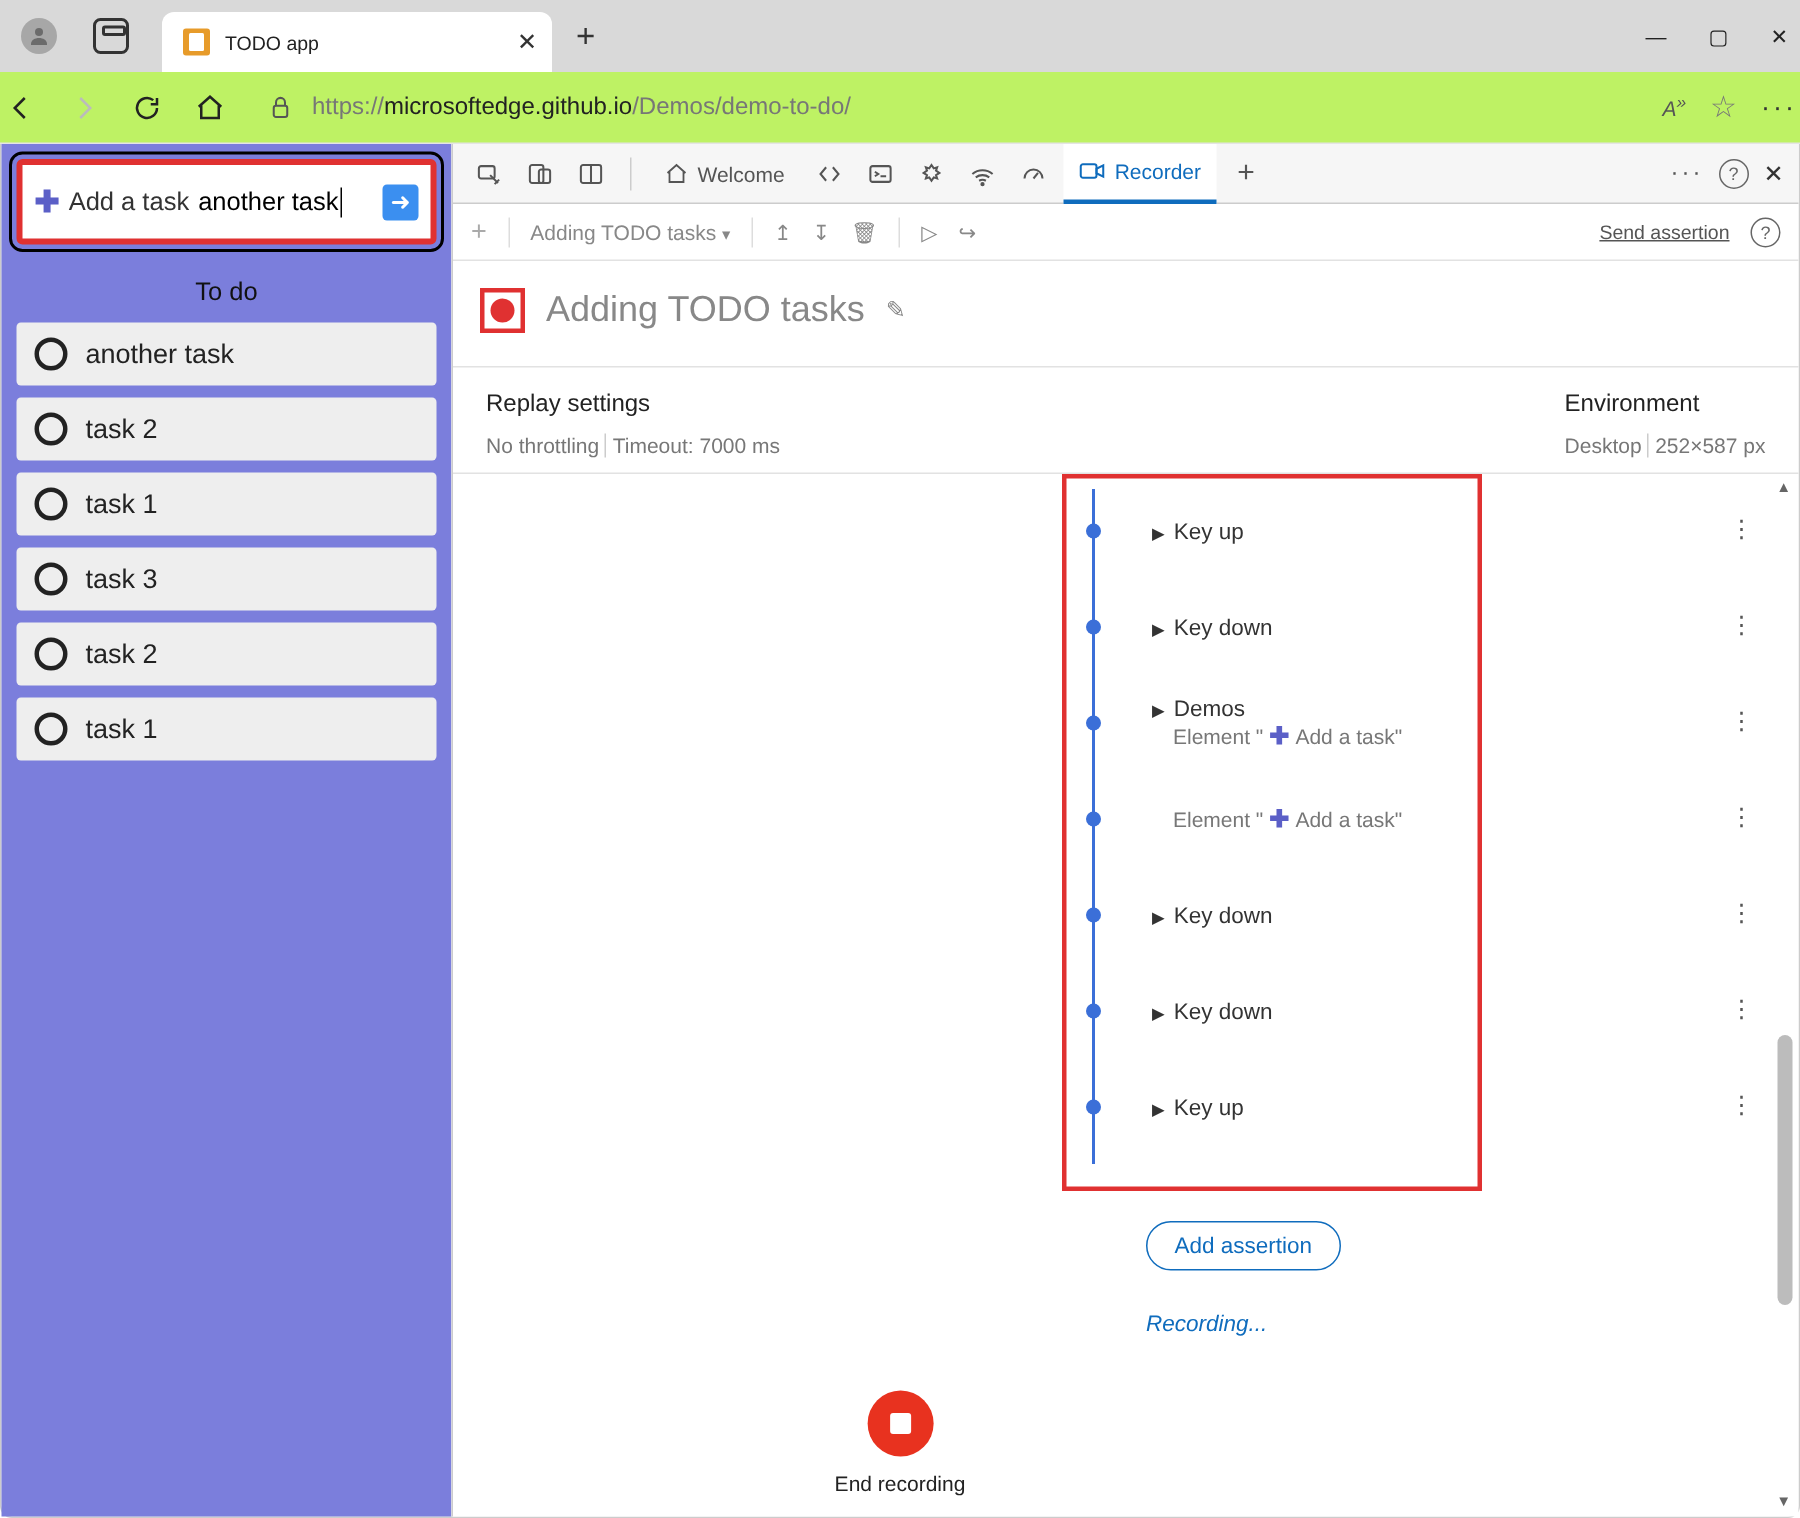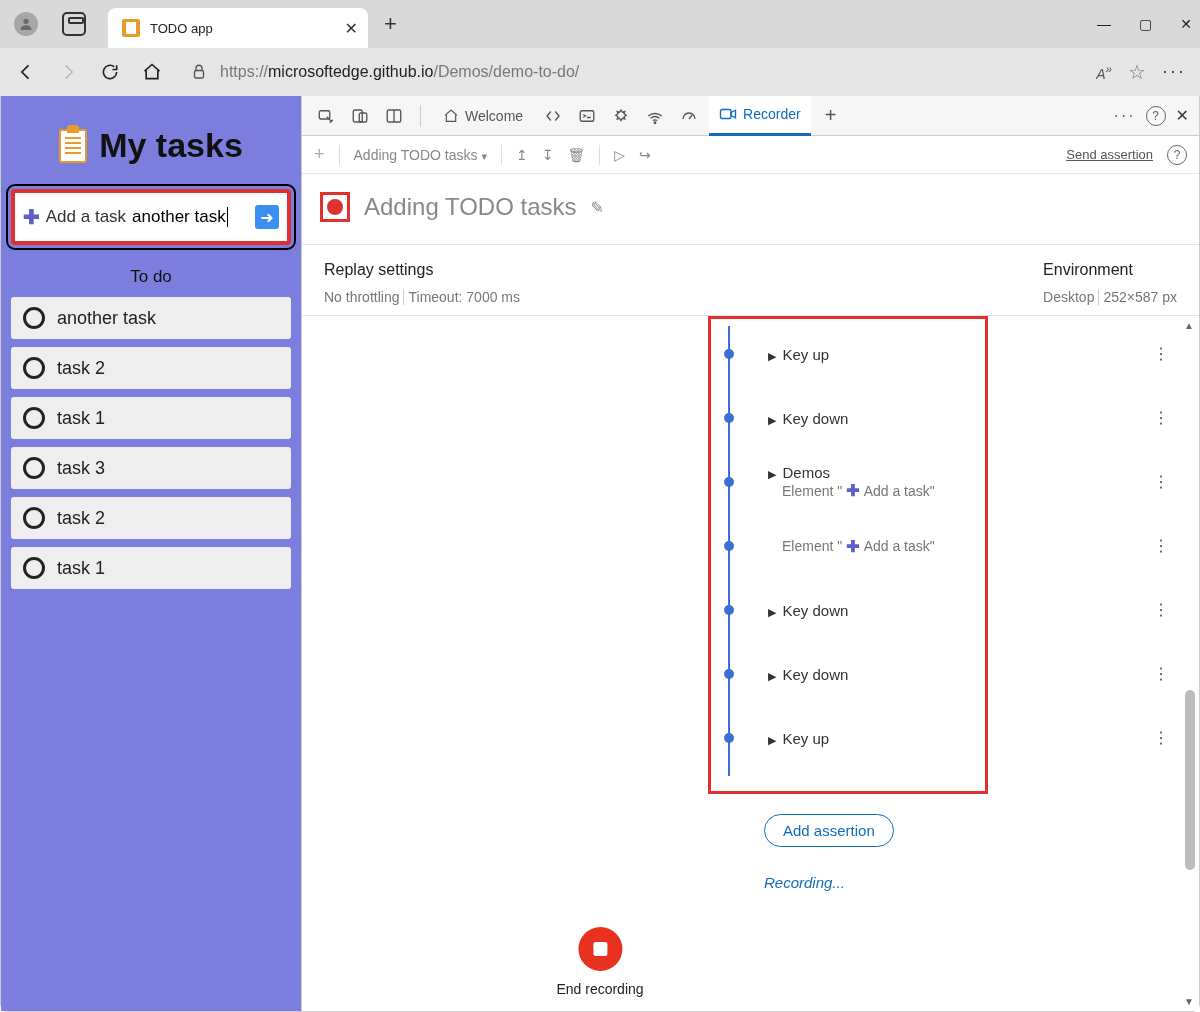"https://microsoftedge.github.io/Demos/de" .addrbar { background: #e5e5e5 -> #bef264; padding: 0 12px -> 0 0 }
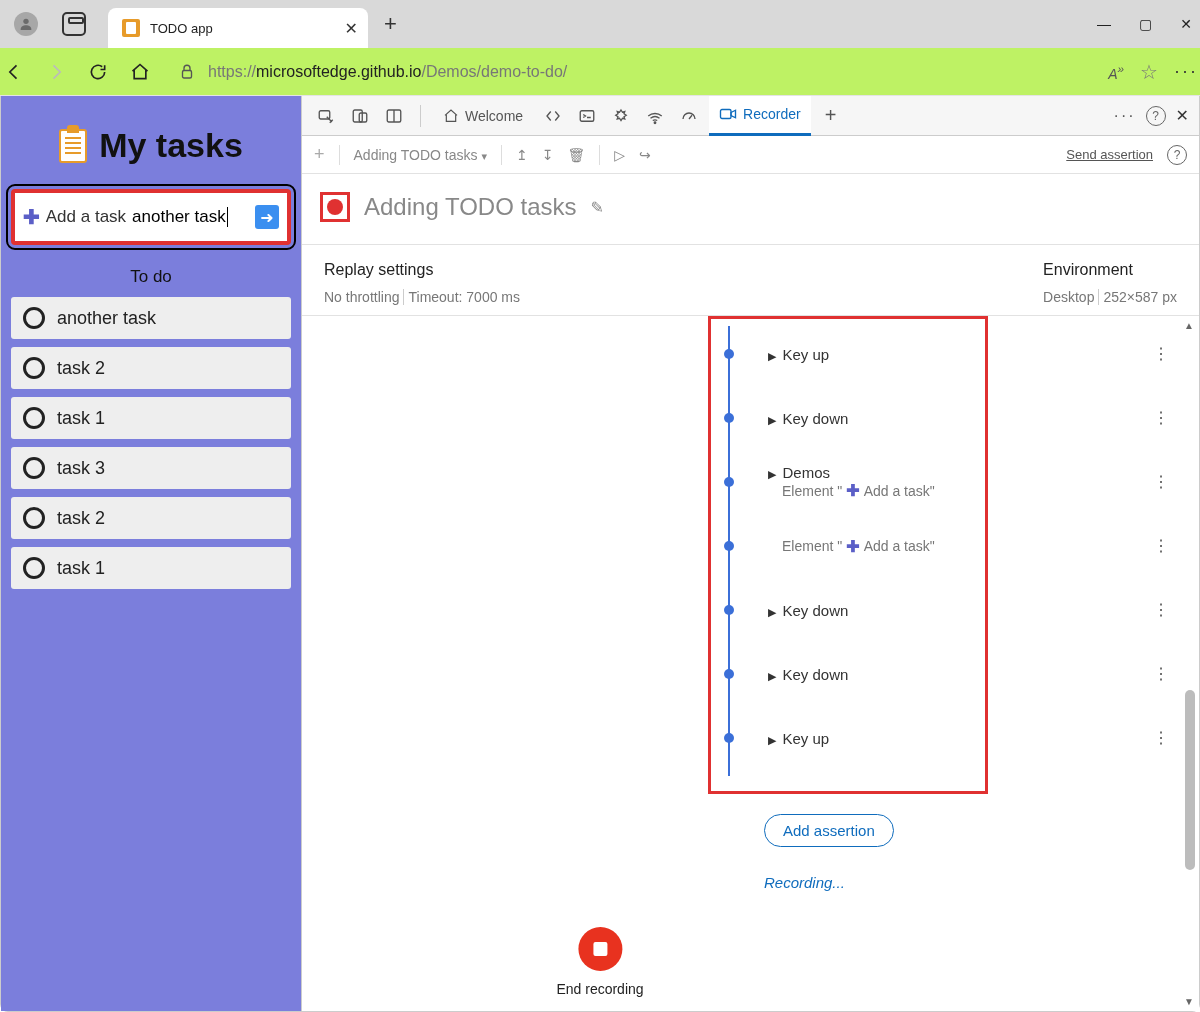"My tasks" div.todo-header { html: <div> <div></div> <div>My tasks</div> </div> -> none }
